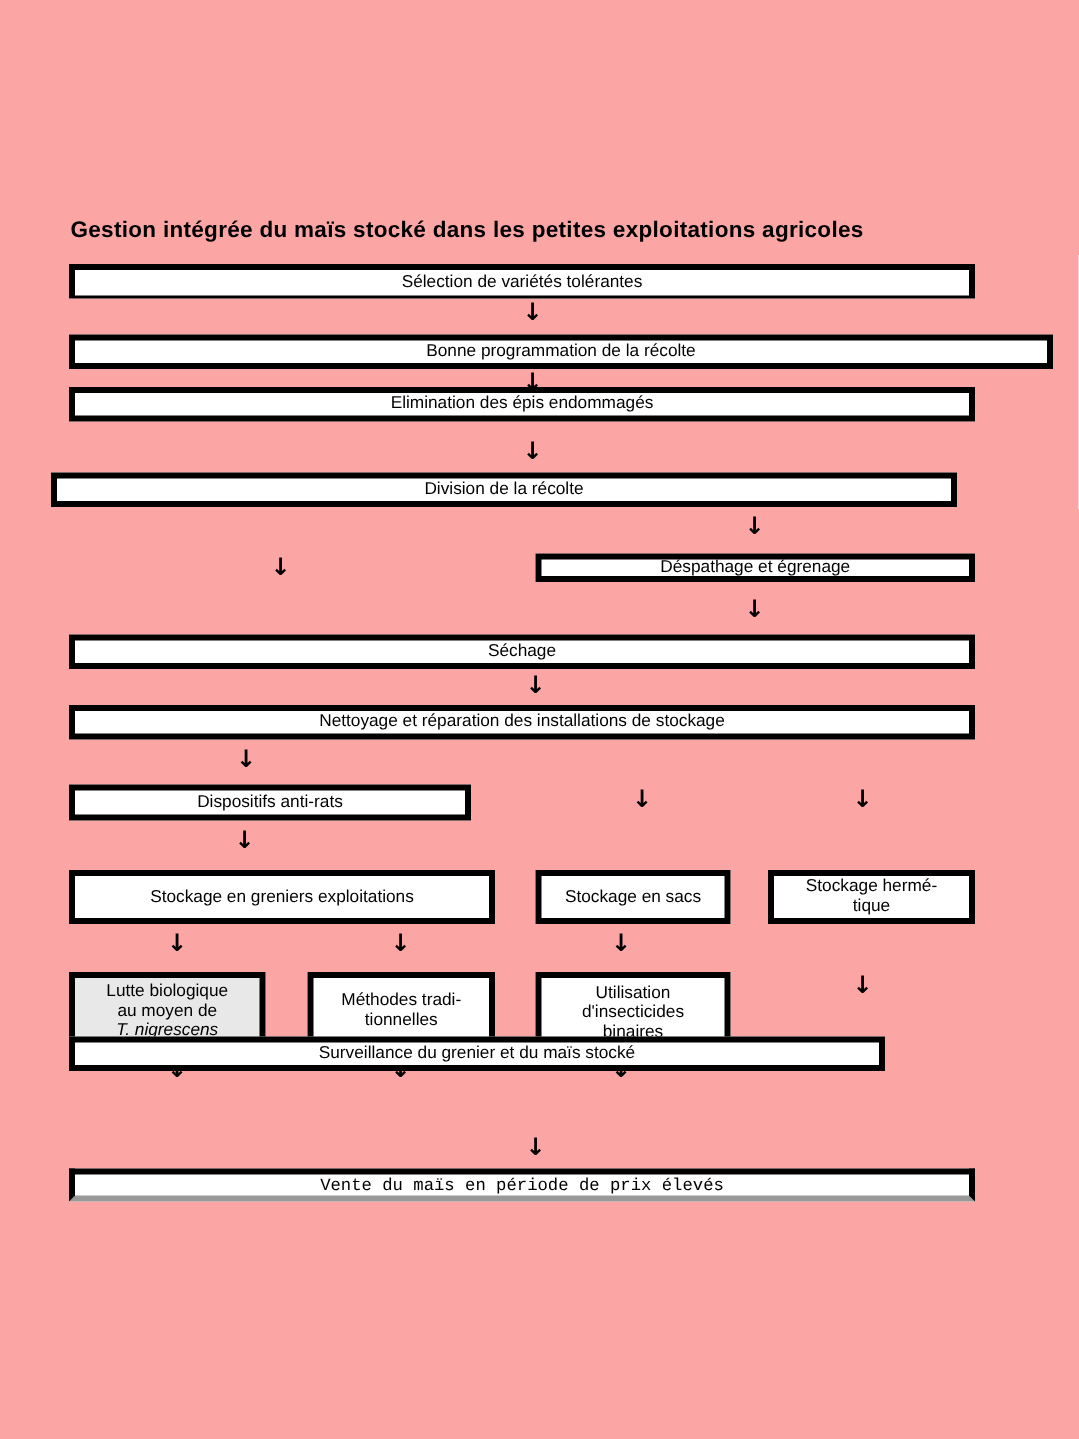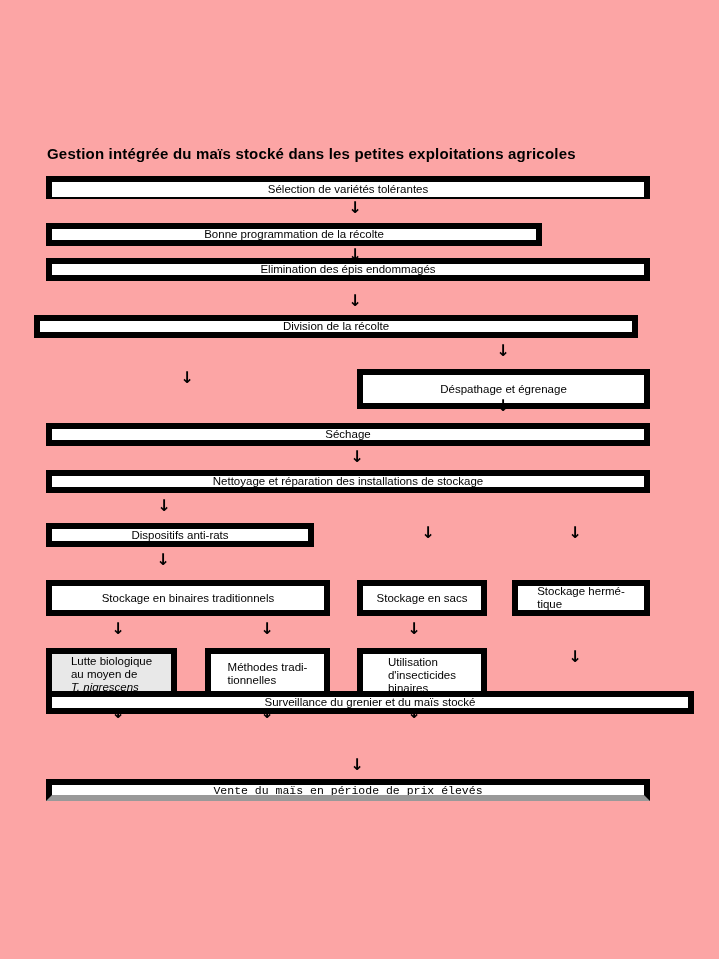"Sélection de variétés tolérantes" .fbox { border: 6px solid #000000 -> 4px solid #000000; text-align: none -> center }
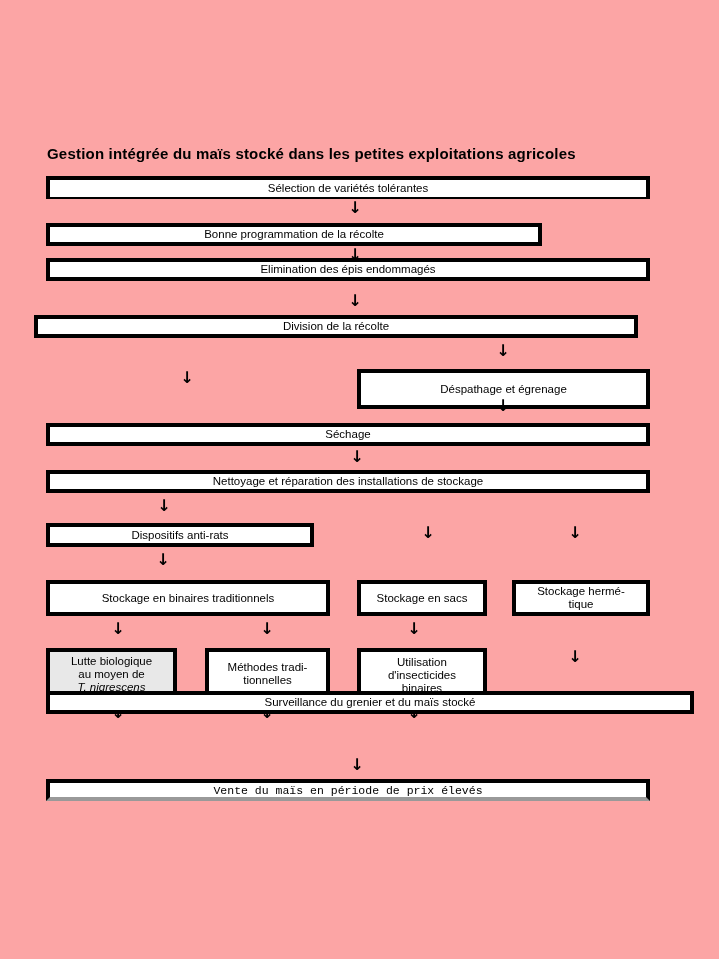"Bonne programmation de la récolte" div.fbox { width: 496px -> 656px }
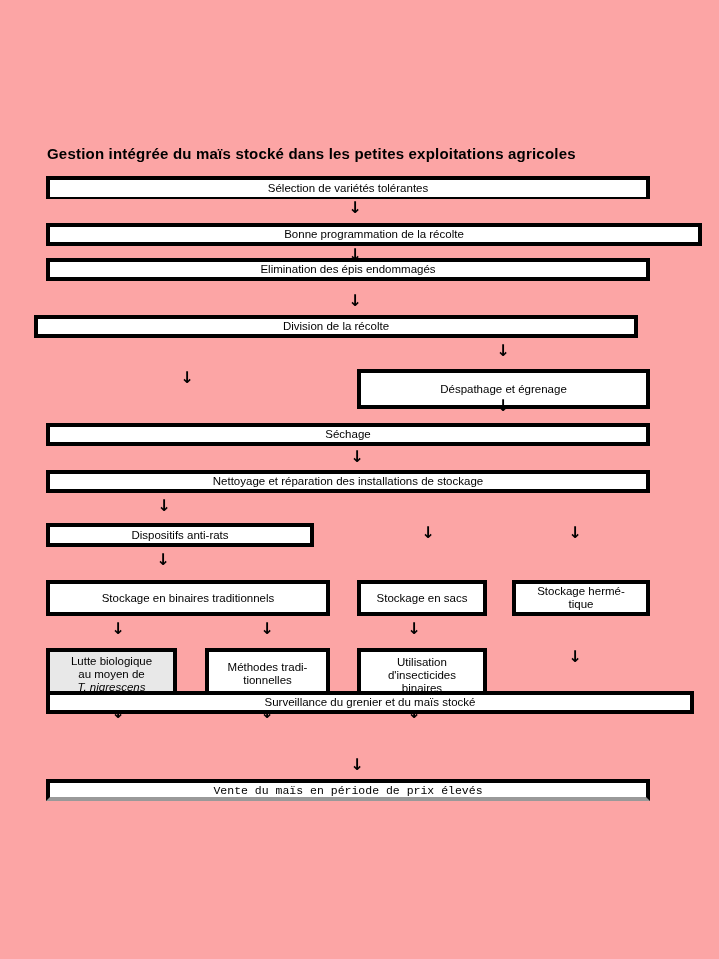"Déspathage et égrenage" div.fbox { height: 40px -> 19px }
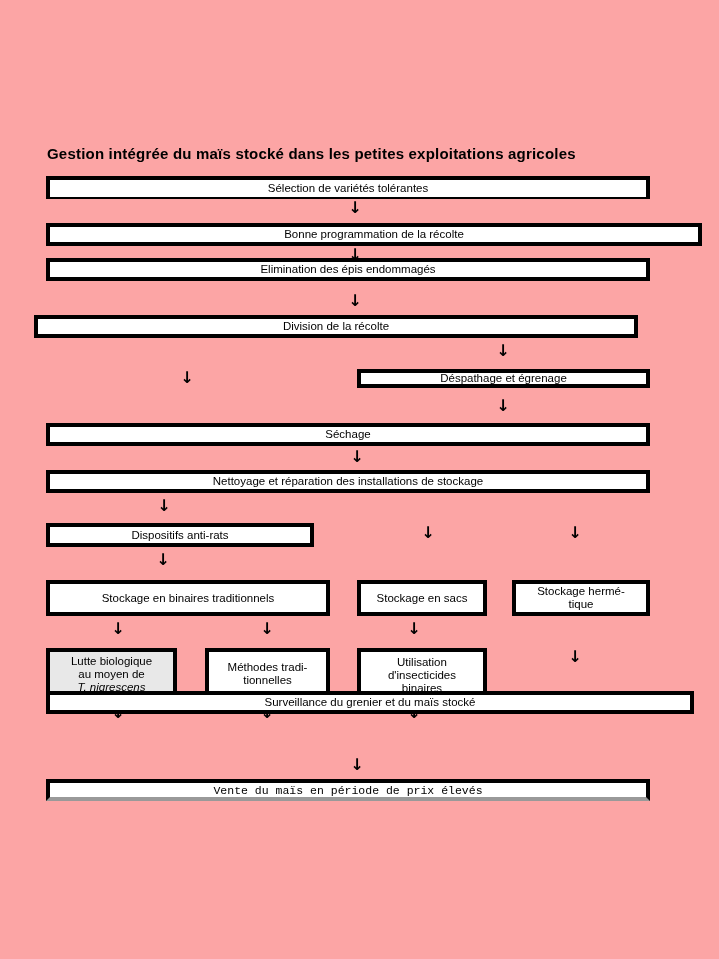"Stockage en binaires traditionnels" span { text: binaires traditionnels -> greniers exploitations }
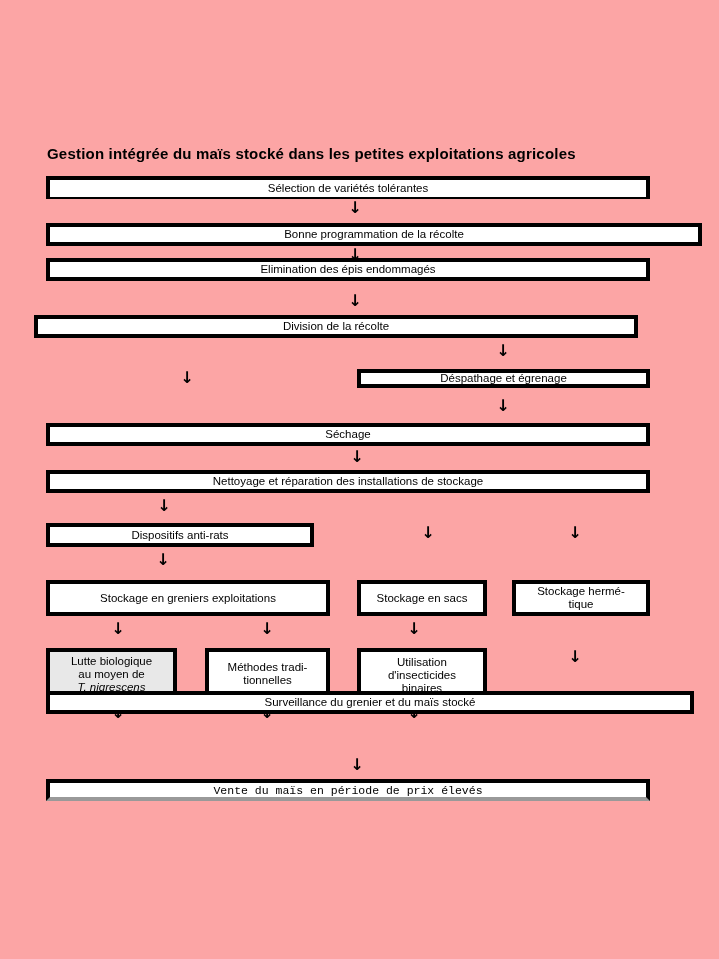"Surveillance du grenier et du" div.fbox { width: 648px -> 544px }
